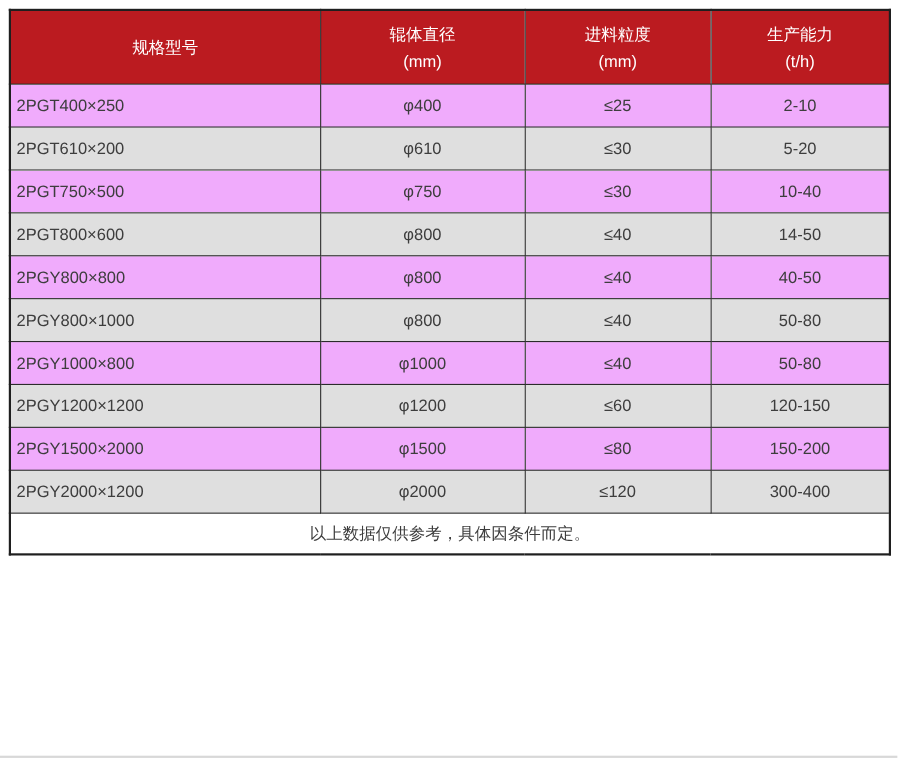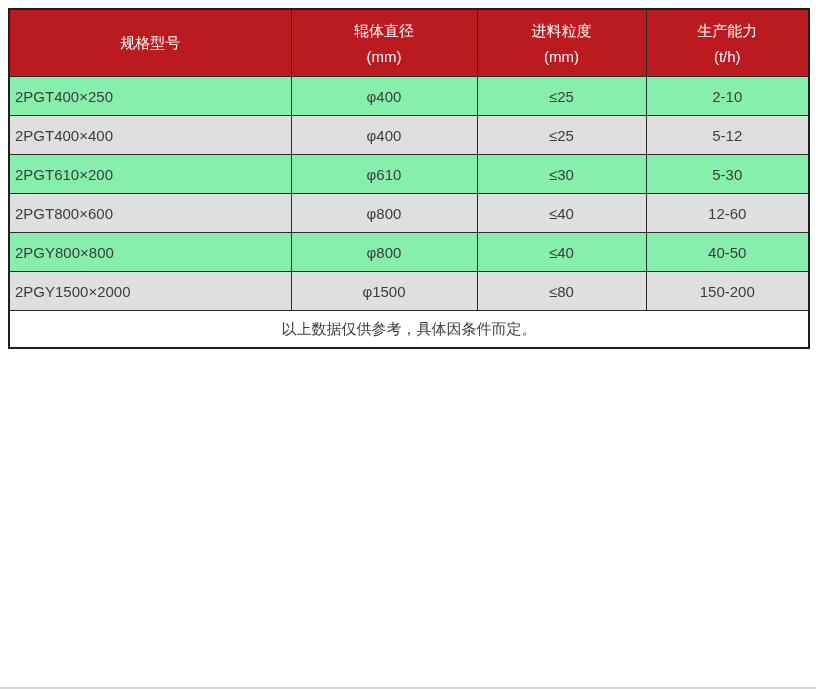"2PGT400×250" table.spec-table tbody td { background: #86efac -> #f0abfc }
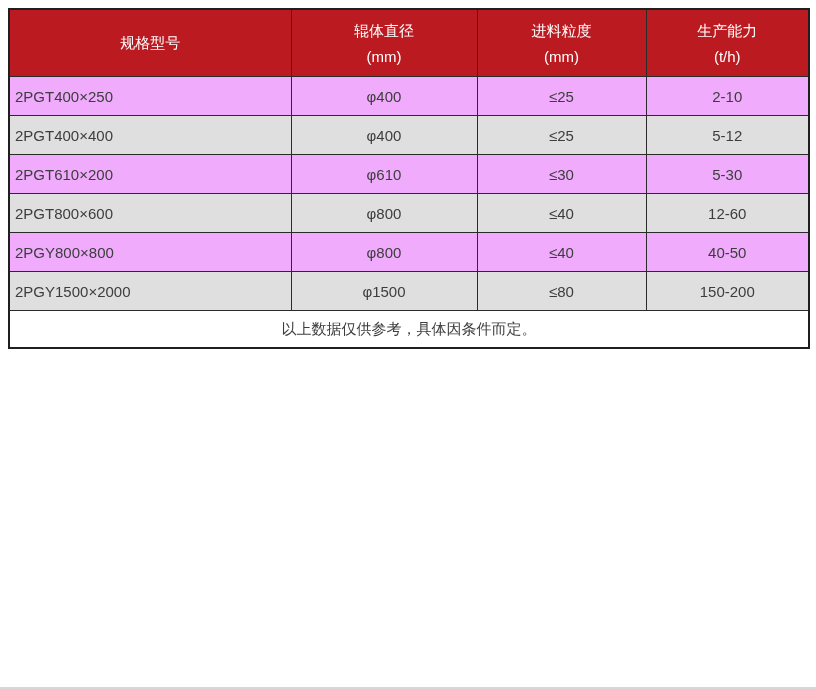"2PGT400×400" tr { html: <tr> <td>2PGT400×400</td> <td>φ400</td> <td>≤25</td> <td>5-12</td> </tr> -> none }
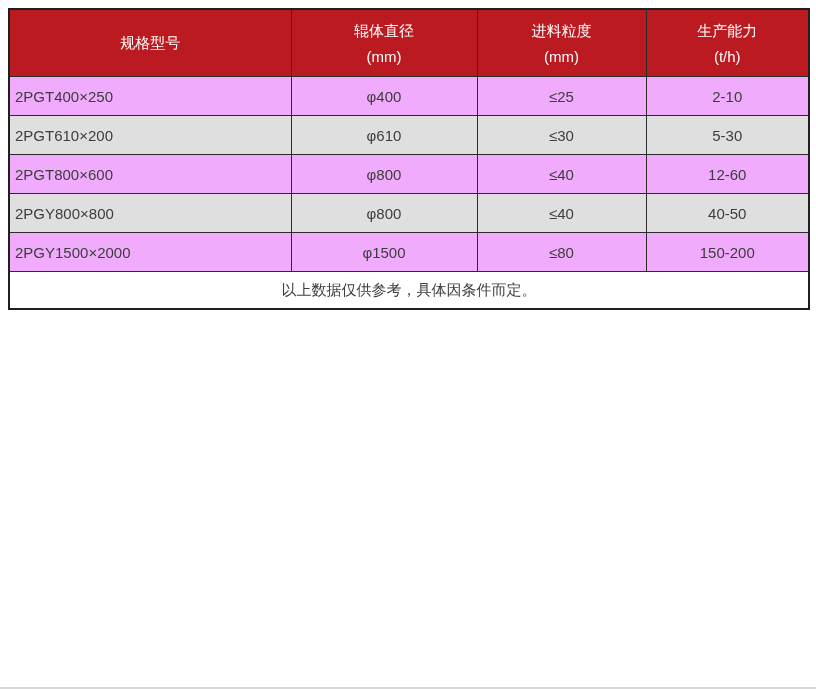"5-30" td { text: 5-30 -> 5-20 }
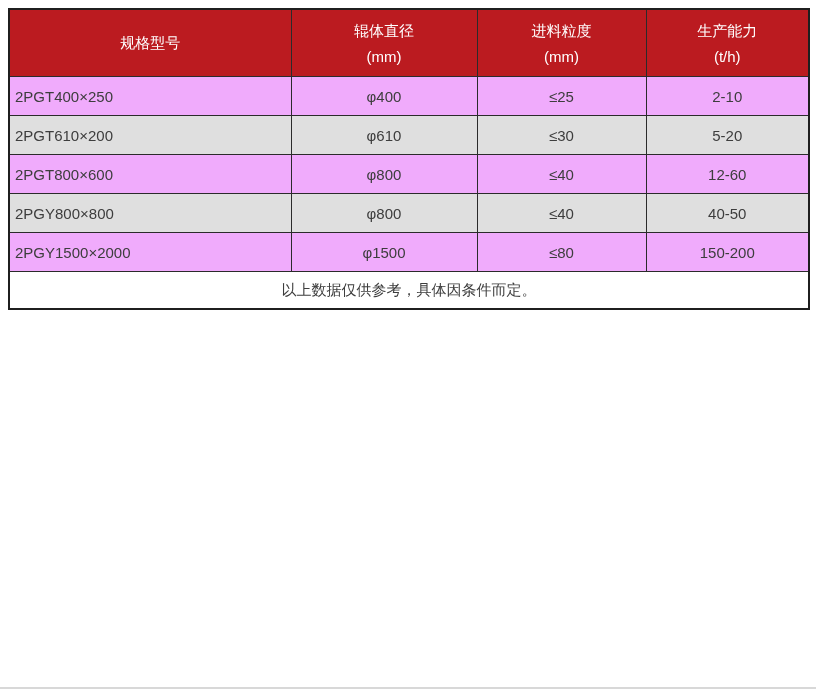"2PGT750×500" tr { html: none -> <tr> <td>2PGT750×500</td> <td>φ750</td> <td>≤30</td> <td>10-40</td> </tr> }
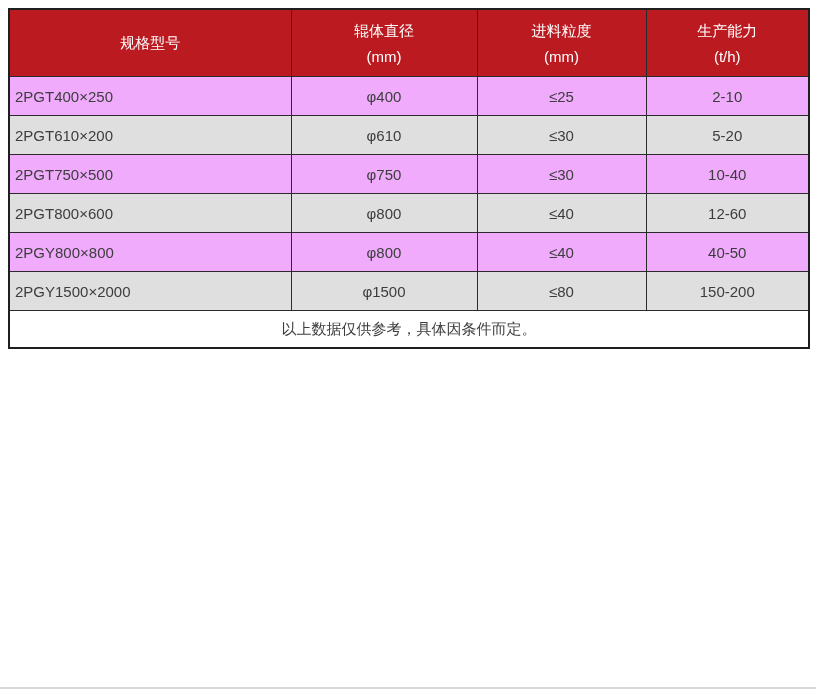"12-60" td { text: 12-60 -> 14-50 }
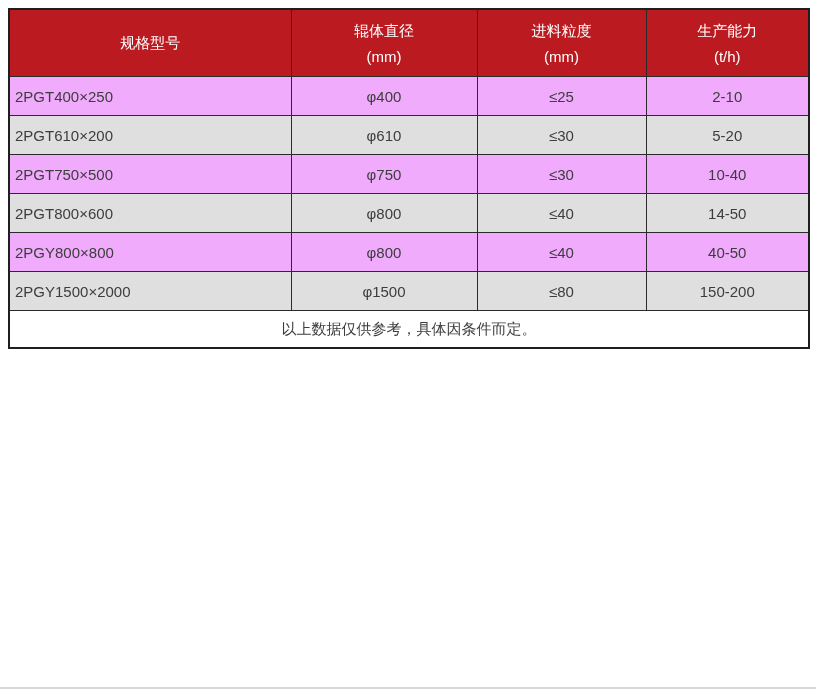"2PGY800×1000" tr { html: none -> <tr> <td>2PGY800×1000</td> <td>φ800</td> <td>≤40</td> <td>50-80</td> </tr> }
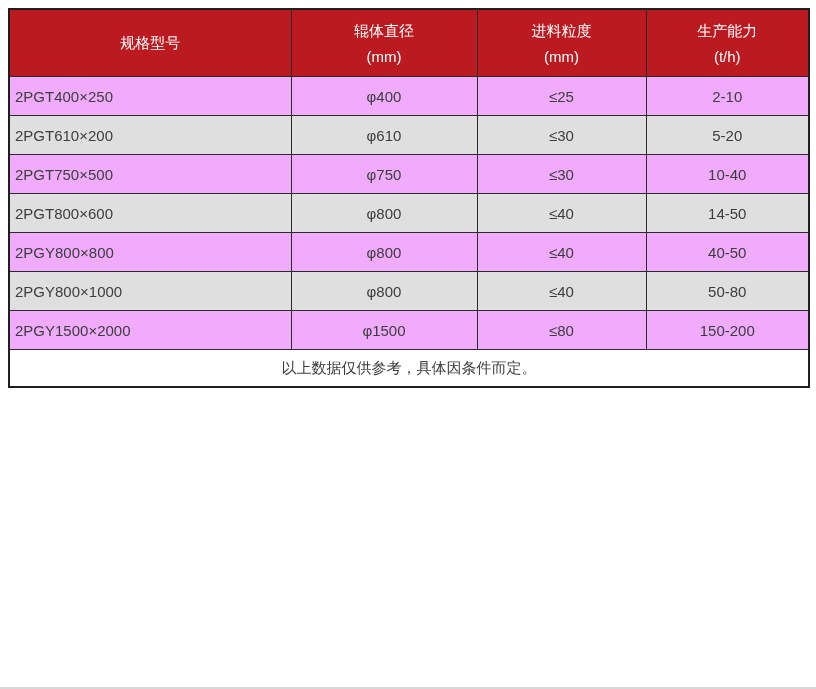"2PGY1000×800" tr { html: none -> <tr> <td>2PGY1000×800</td> <td>φ1000</td> <td>≤40</td> <td>50-80</td> </tr> }
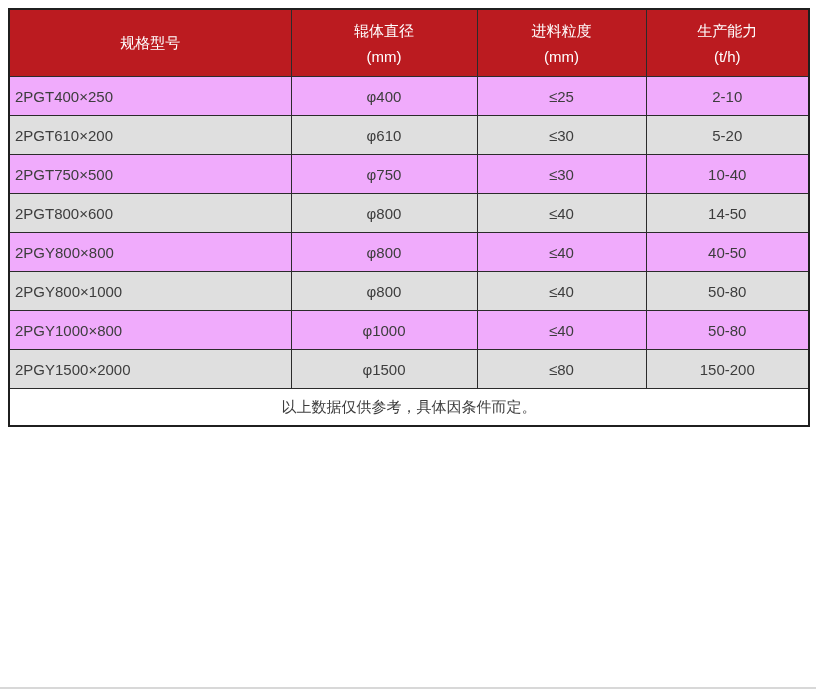"2PGY1200×1200" tr { html: none -> <tr> <td>2PGY1200×1200</td> <td>φ1200</td> <td>≤60</td> <td>120-150</td> </tr> }
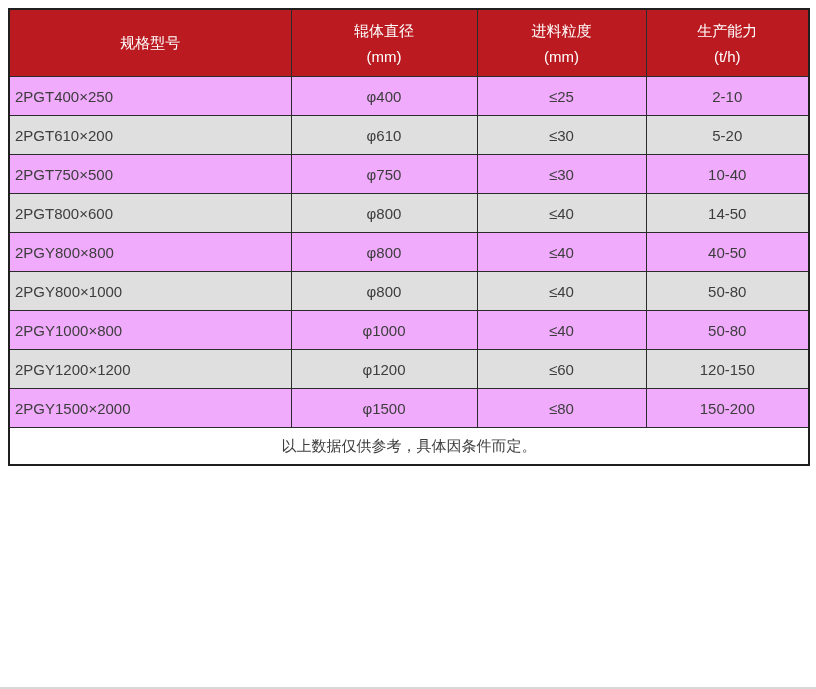"2PGY2000×1200" tr { html: none -> <tr> <td>2PGY2000×1200</td> <td>φ2000</td> <td>≤120</td> <td>300-400</td> </tr> }
